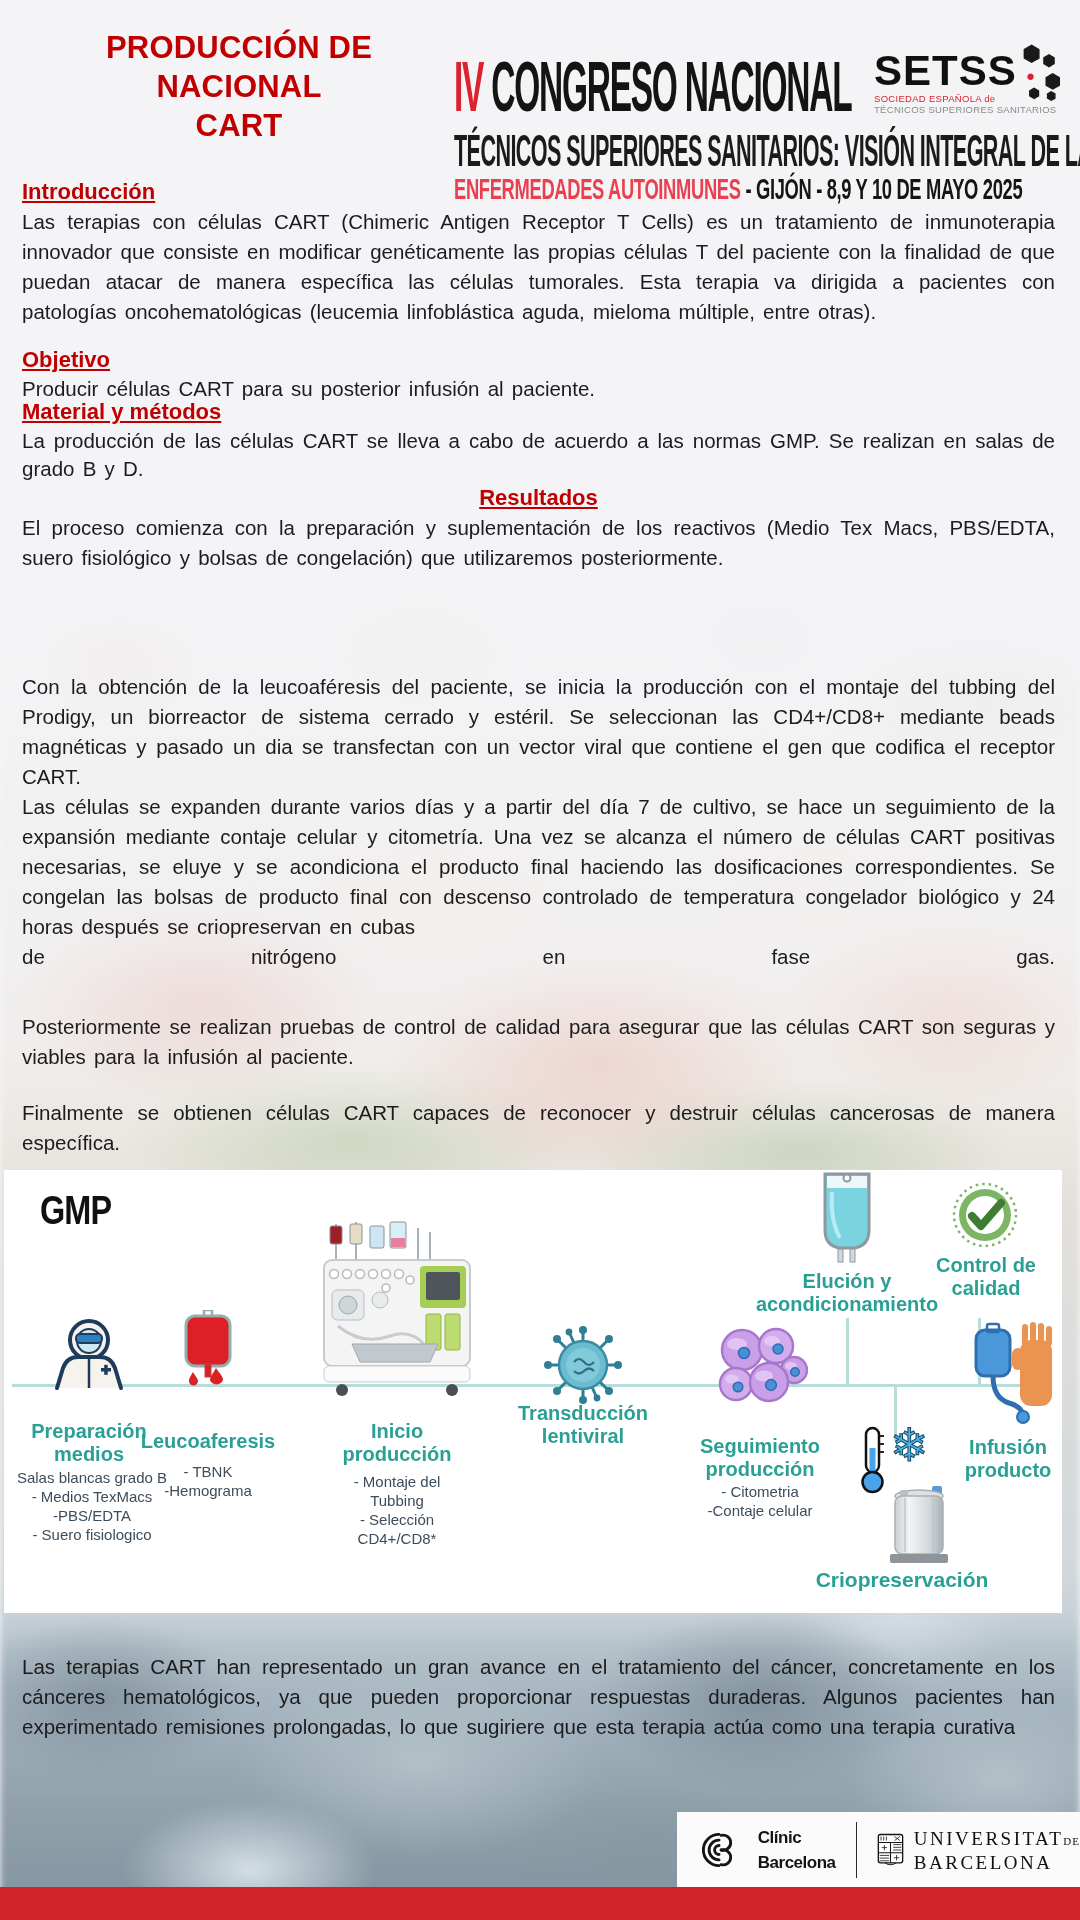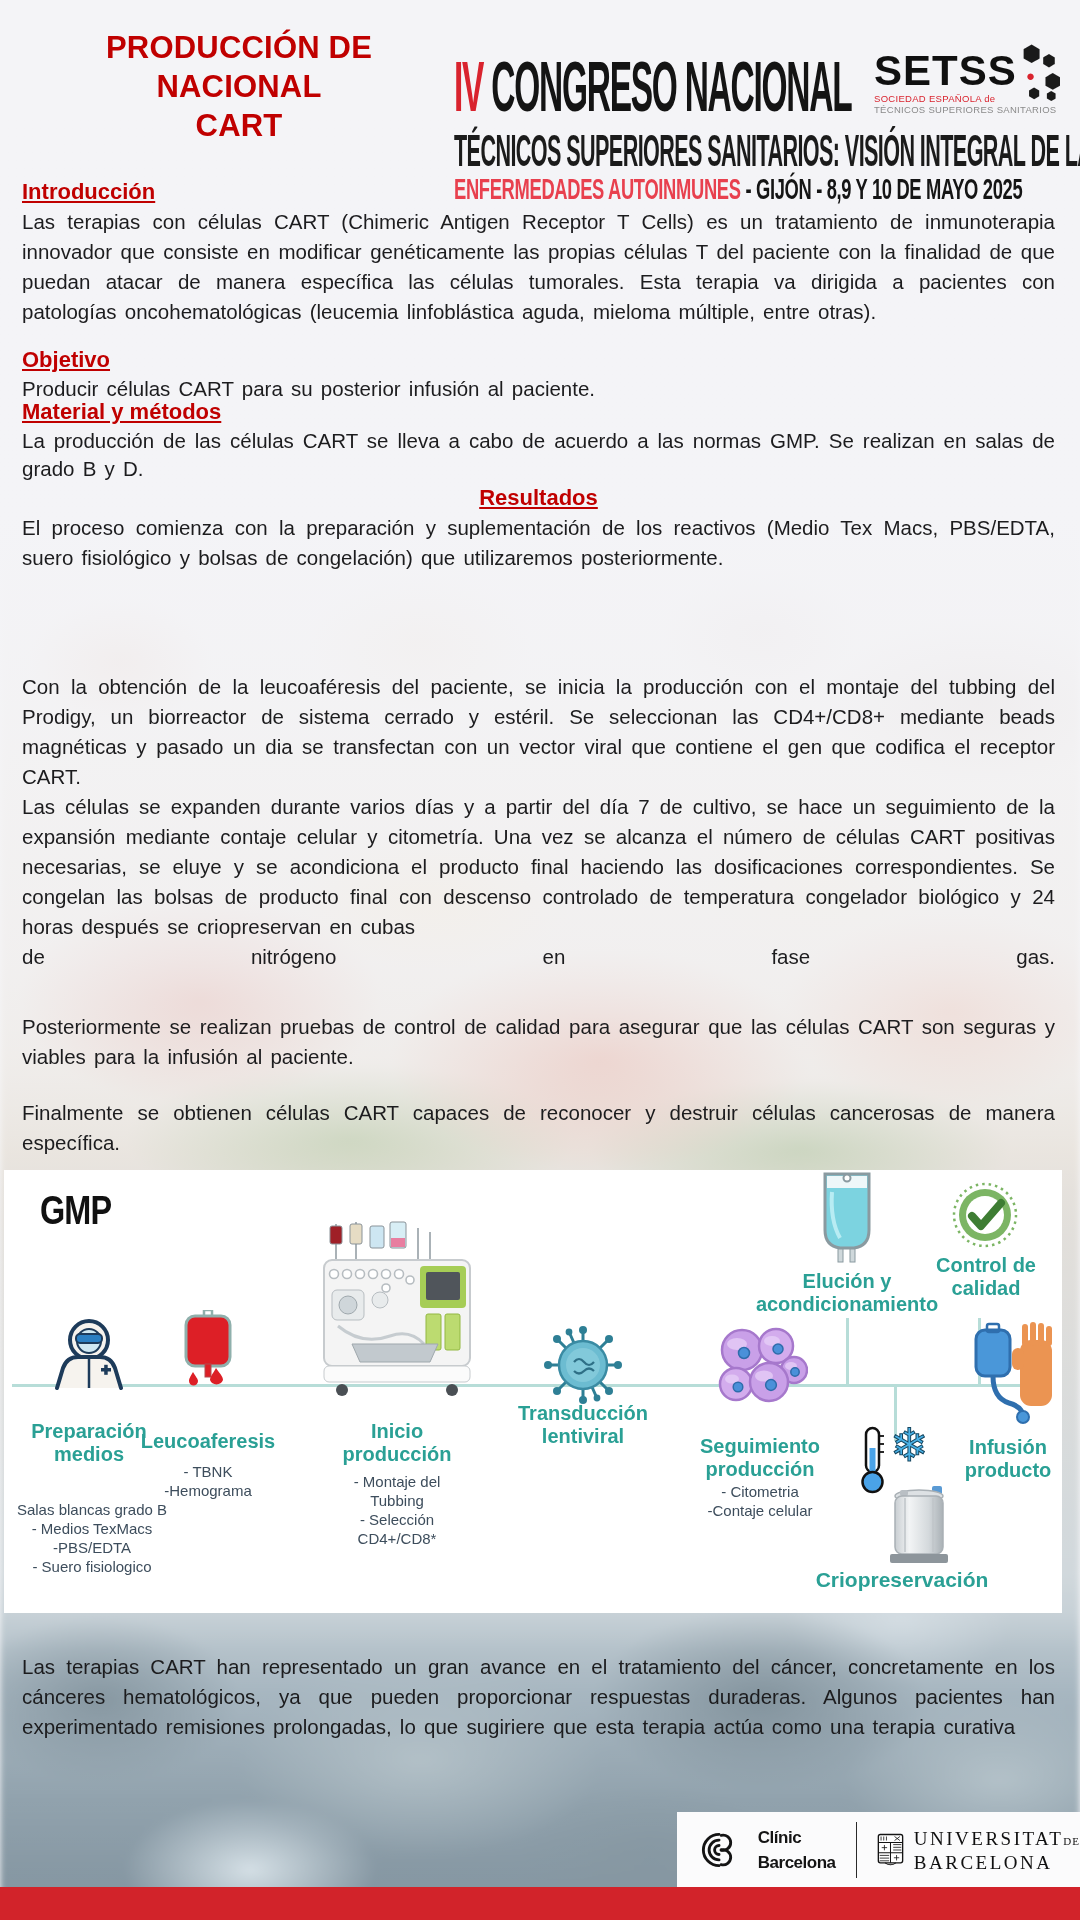"Salas blancas grado B" div.stepdetail { margin-top: 32px -> none }
